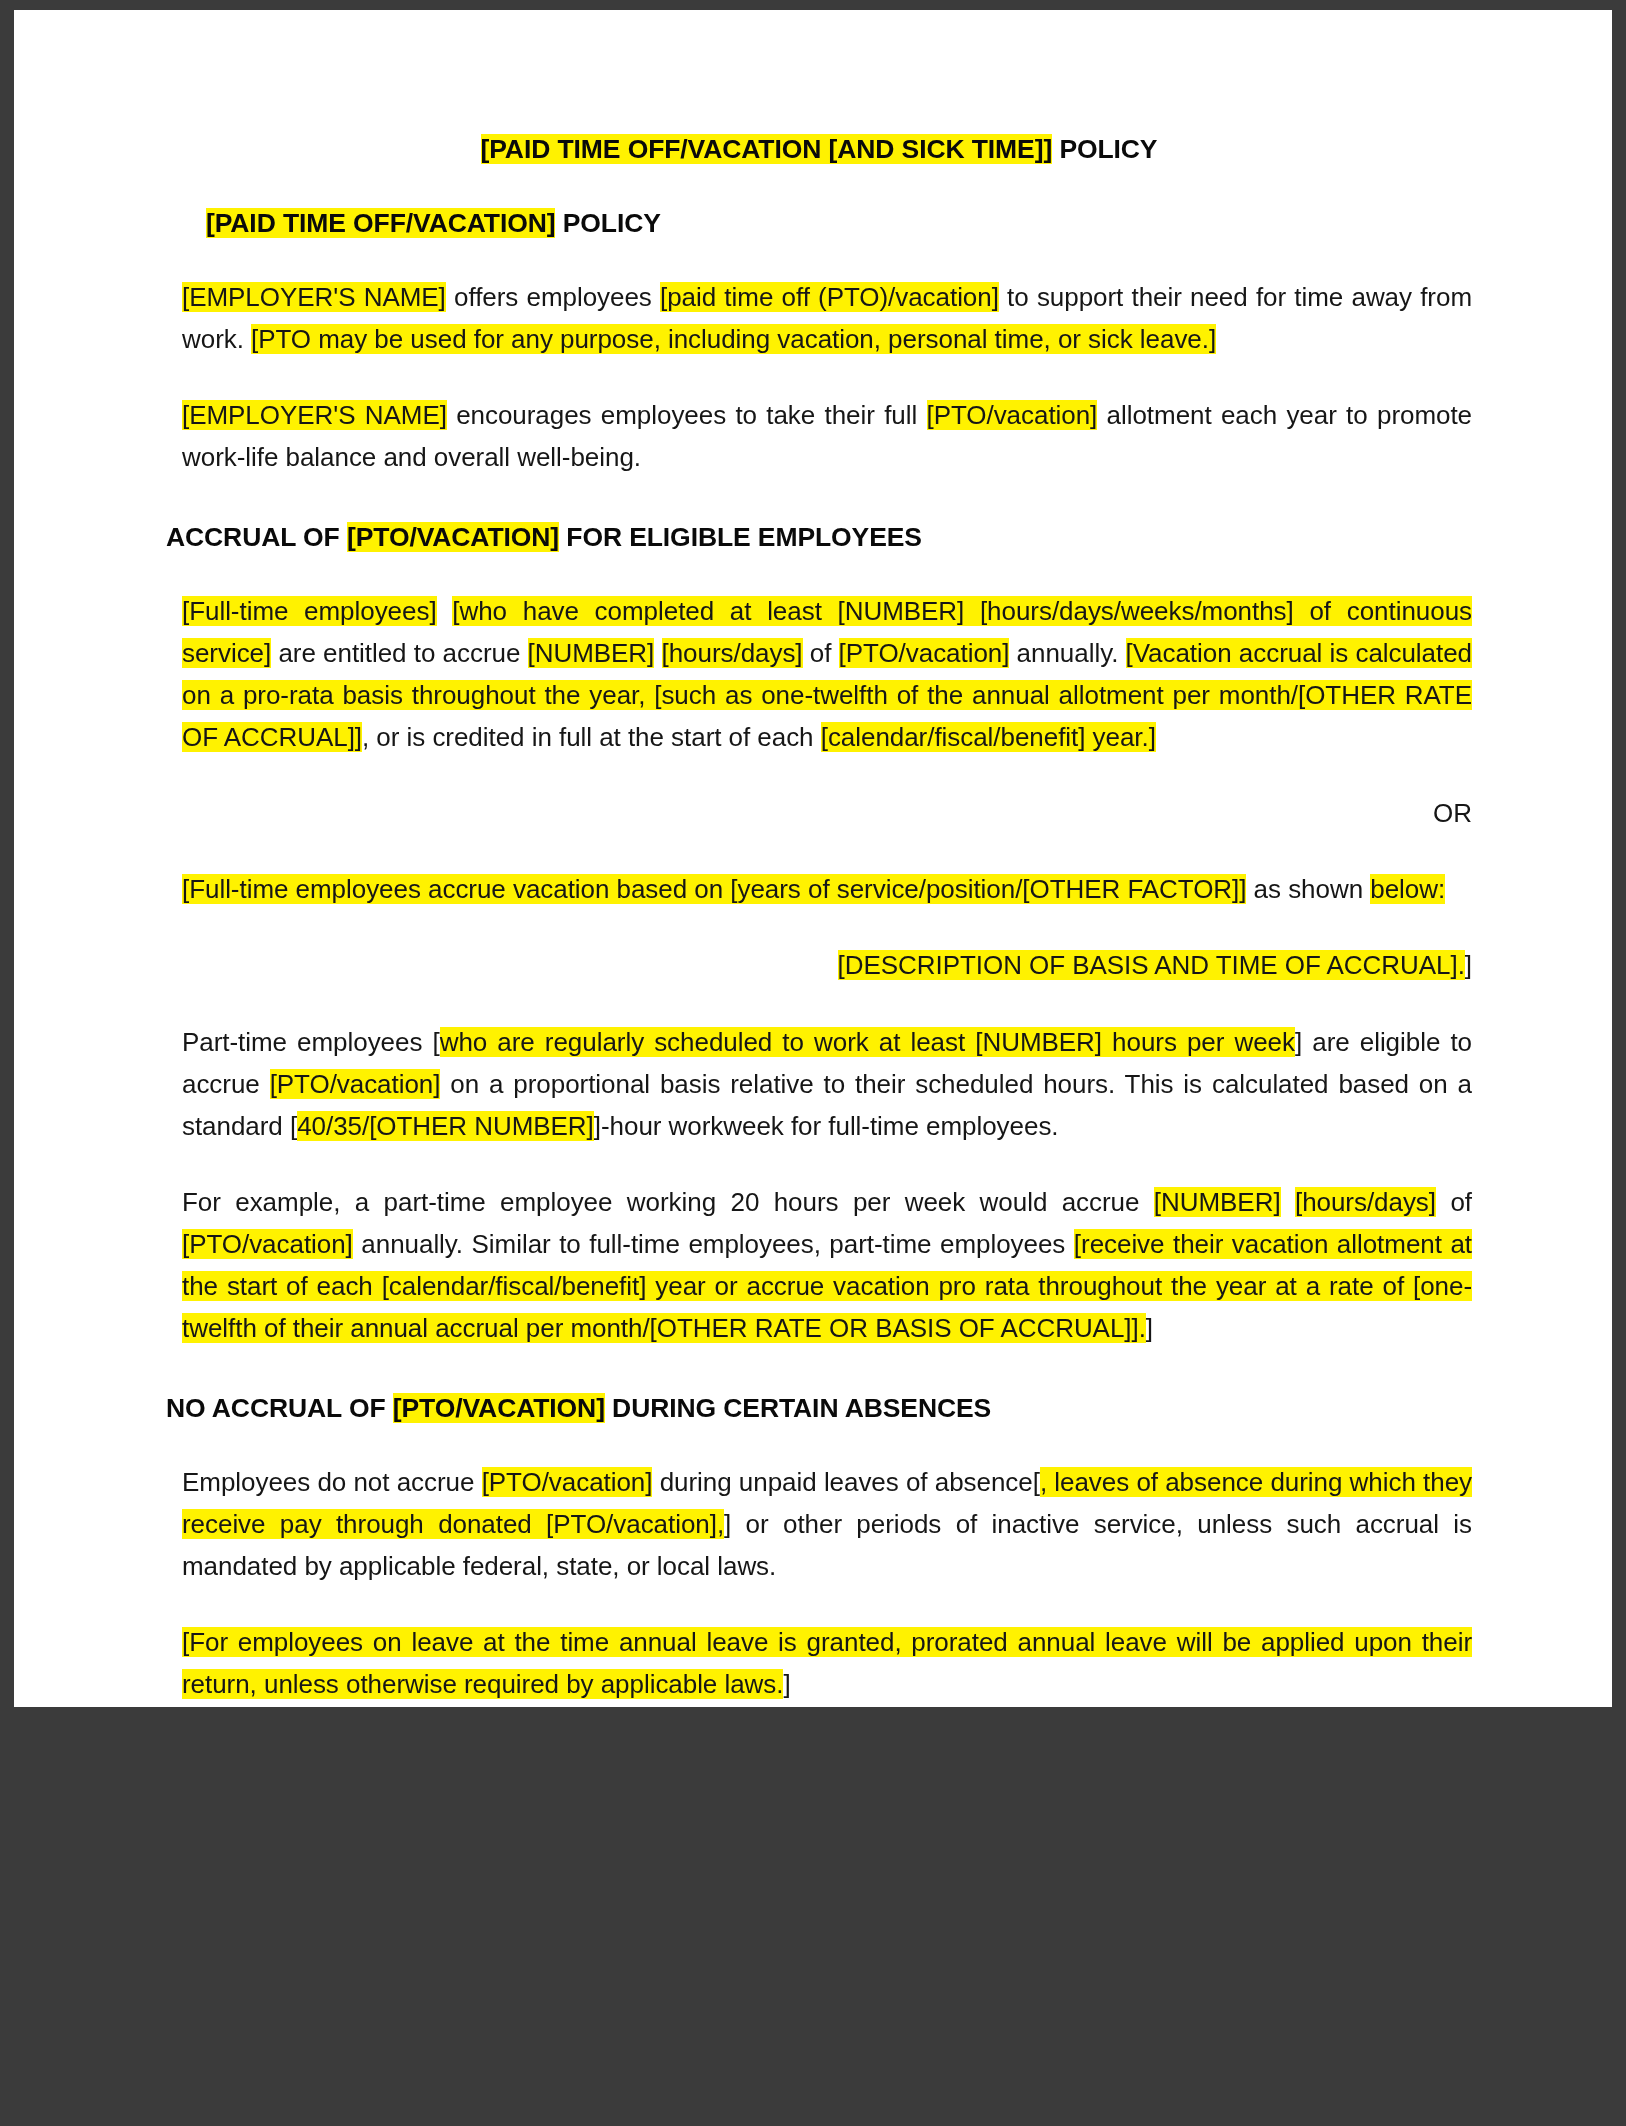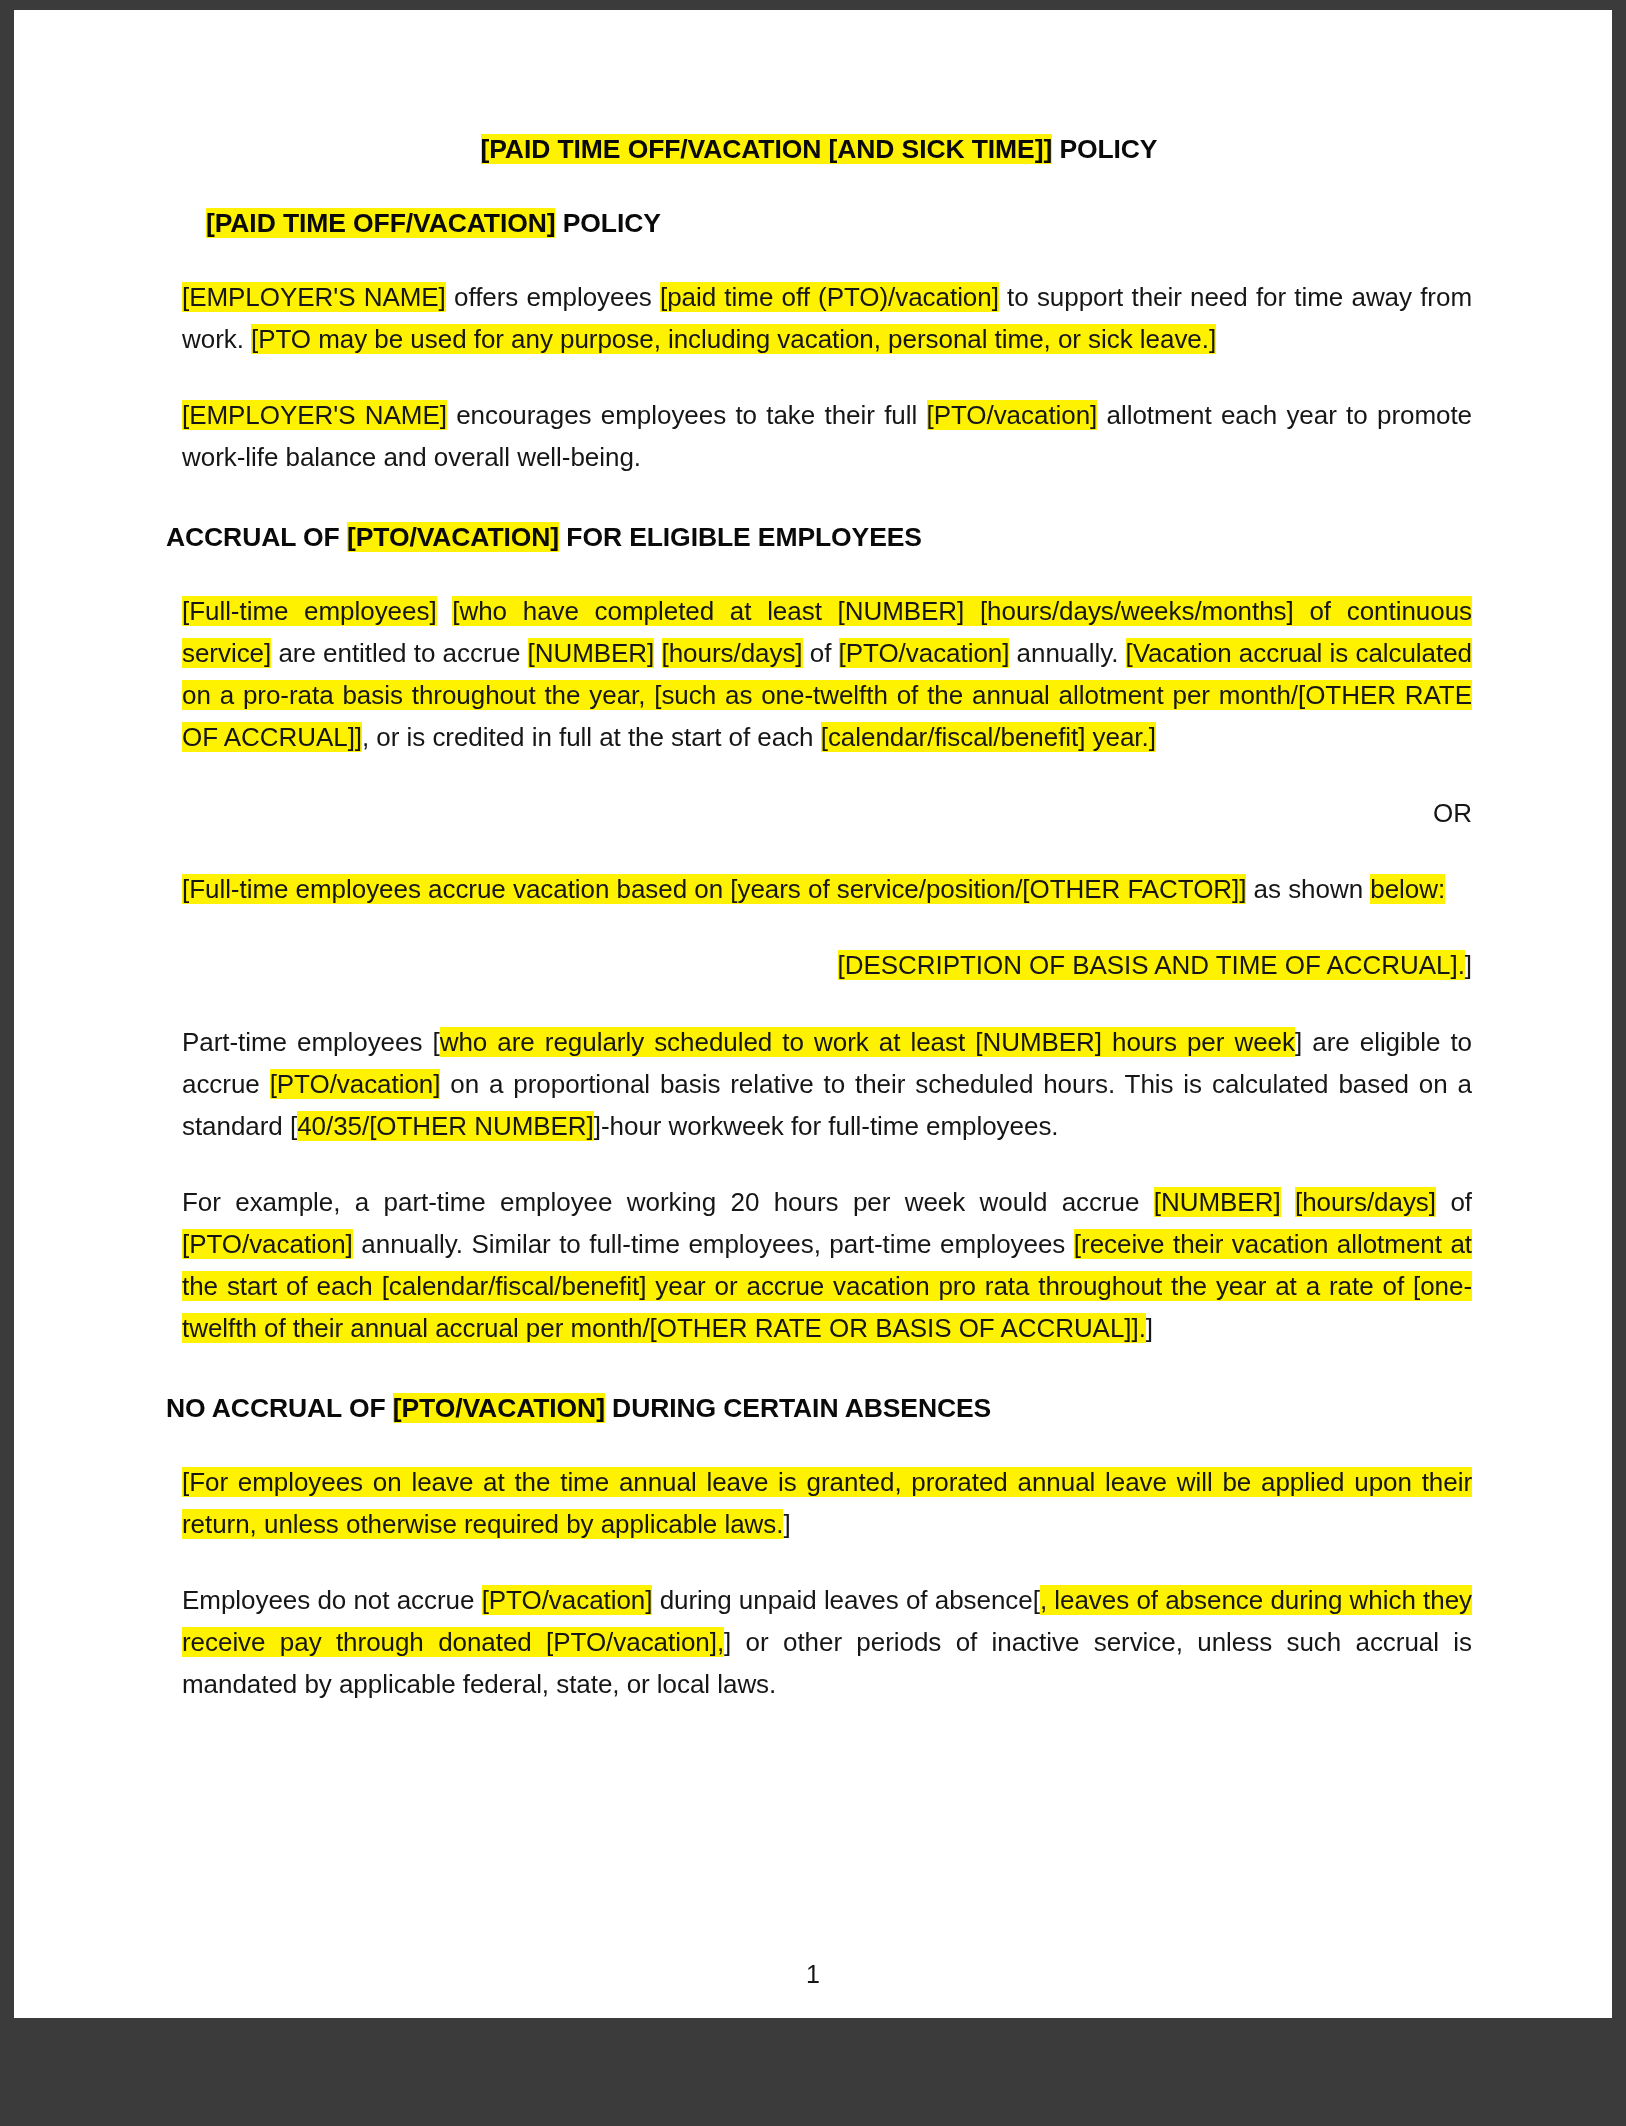"[PAID TIME OFF/VACATION [AND SICK" .page-sheet { height: 2008px -> 1697px }
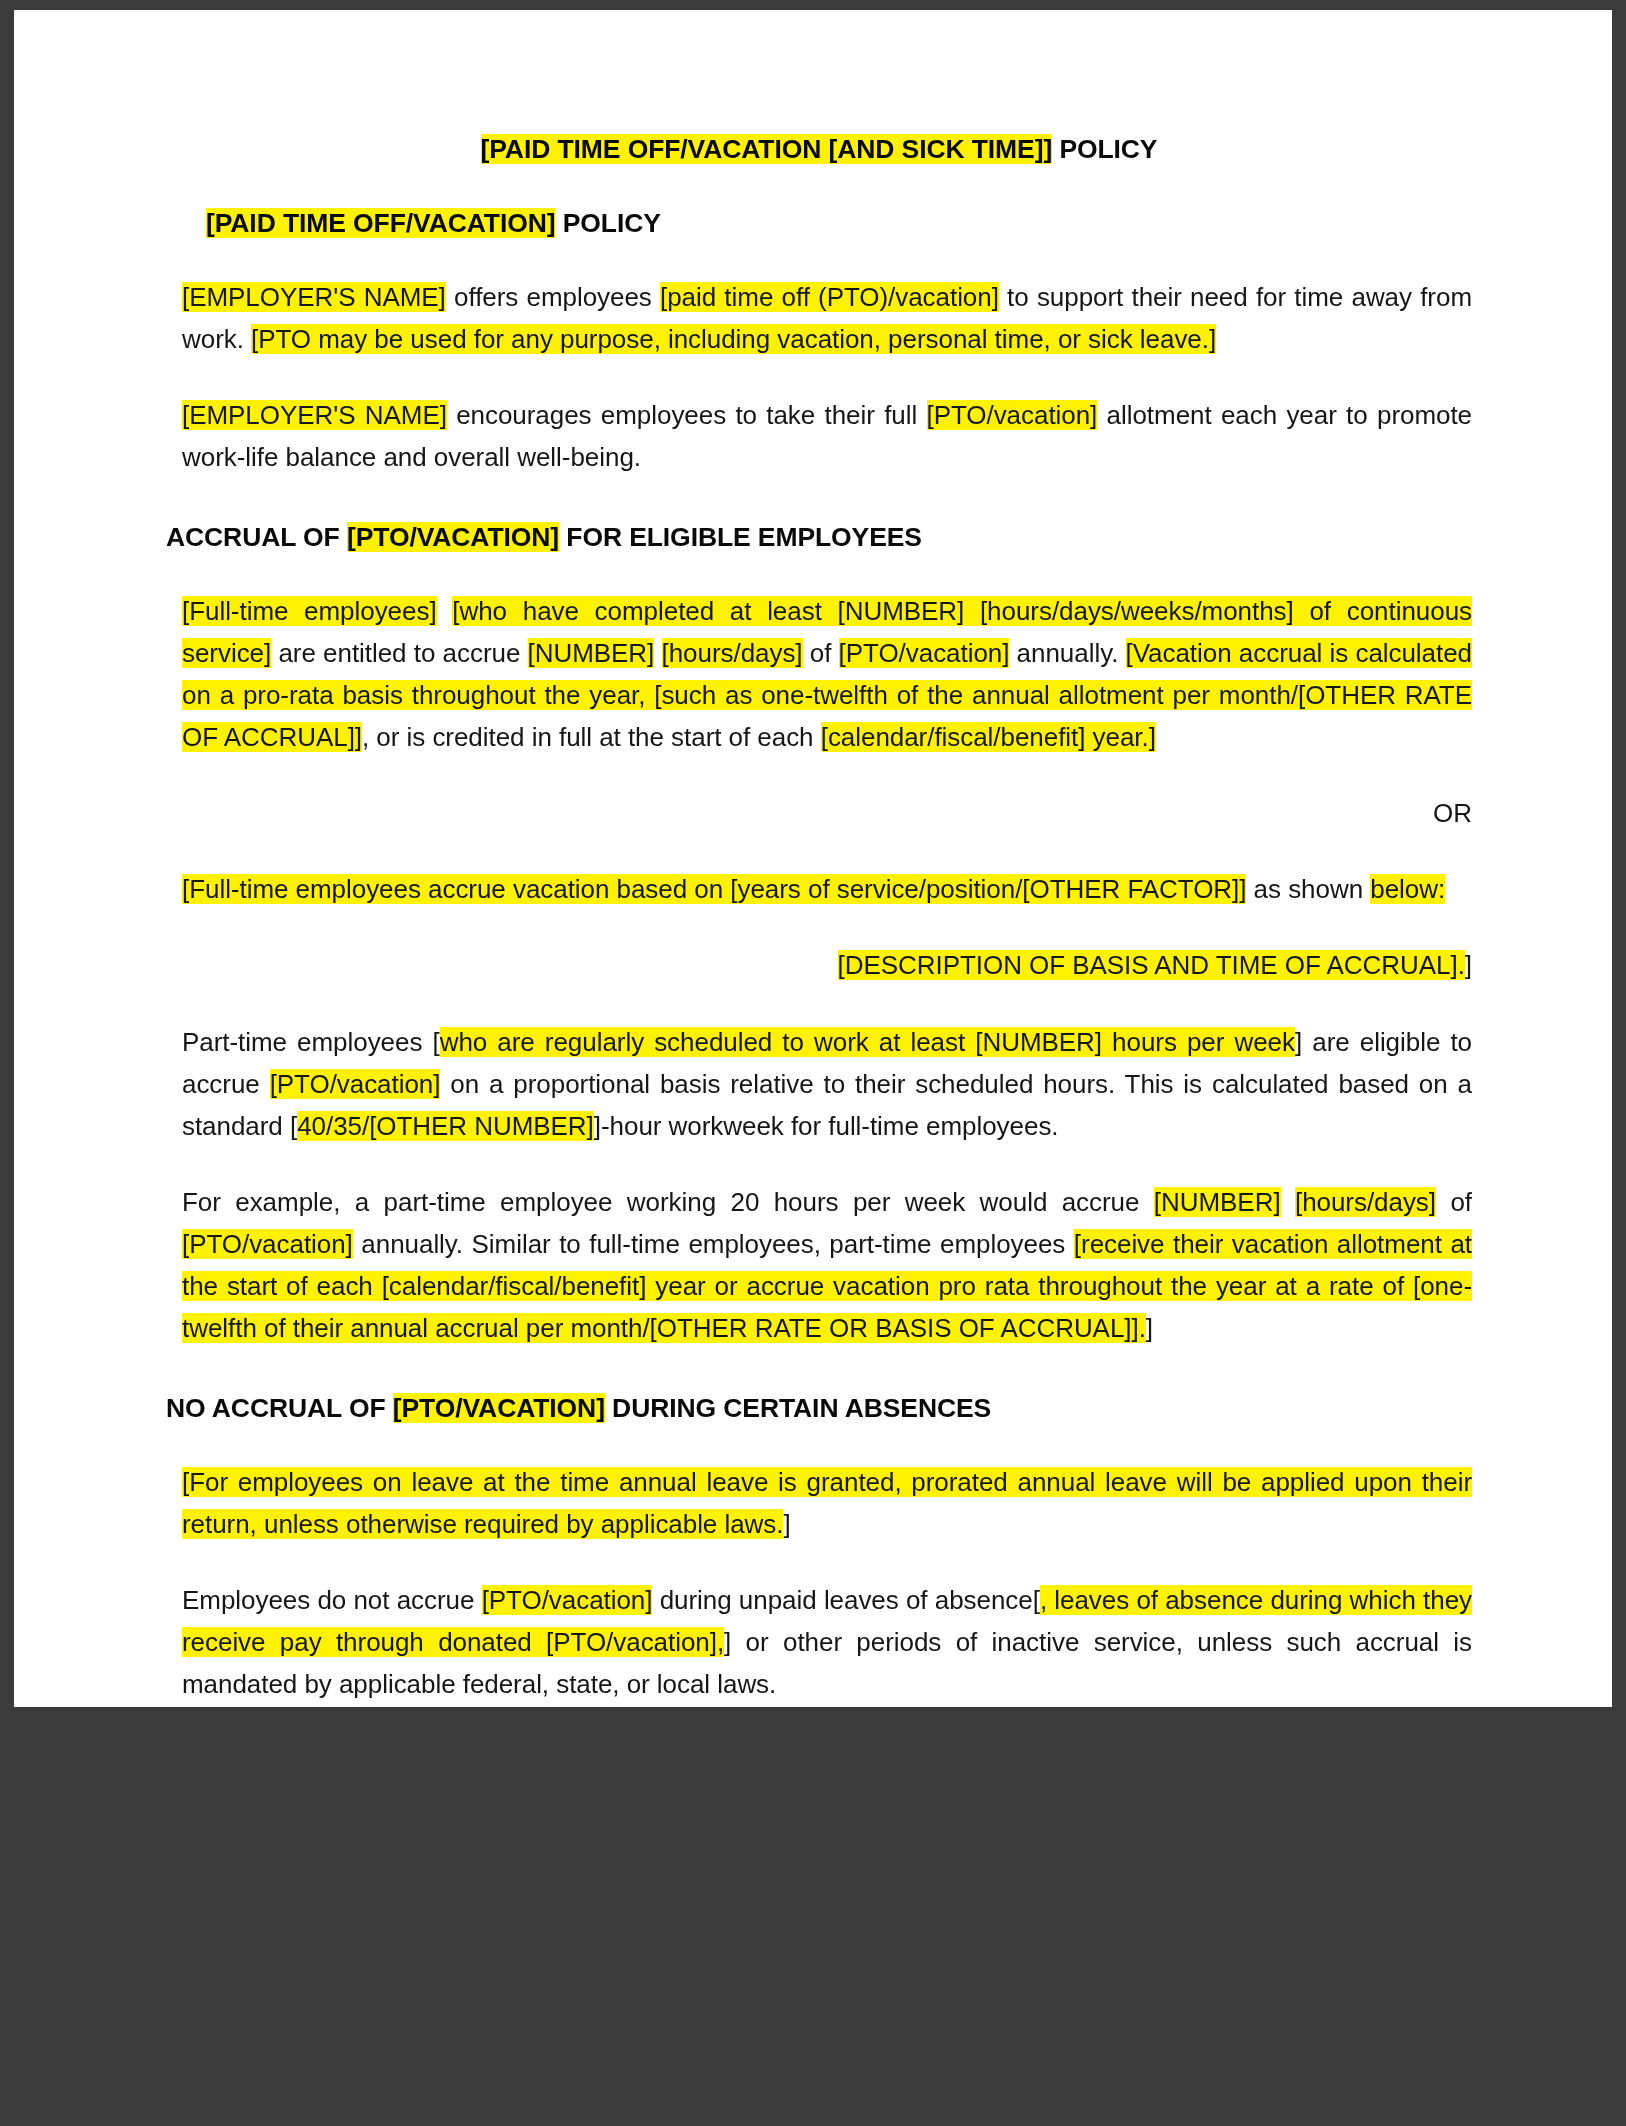"[For employees on leave at" p.body-para { order: before "Employees do not accrue [PTO/vacation]" -> after "Employees do not accrue [PTO/vacation]" }
